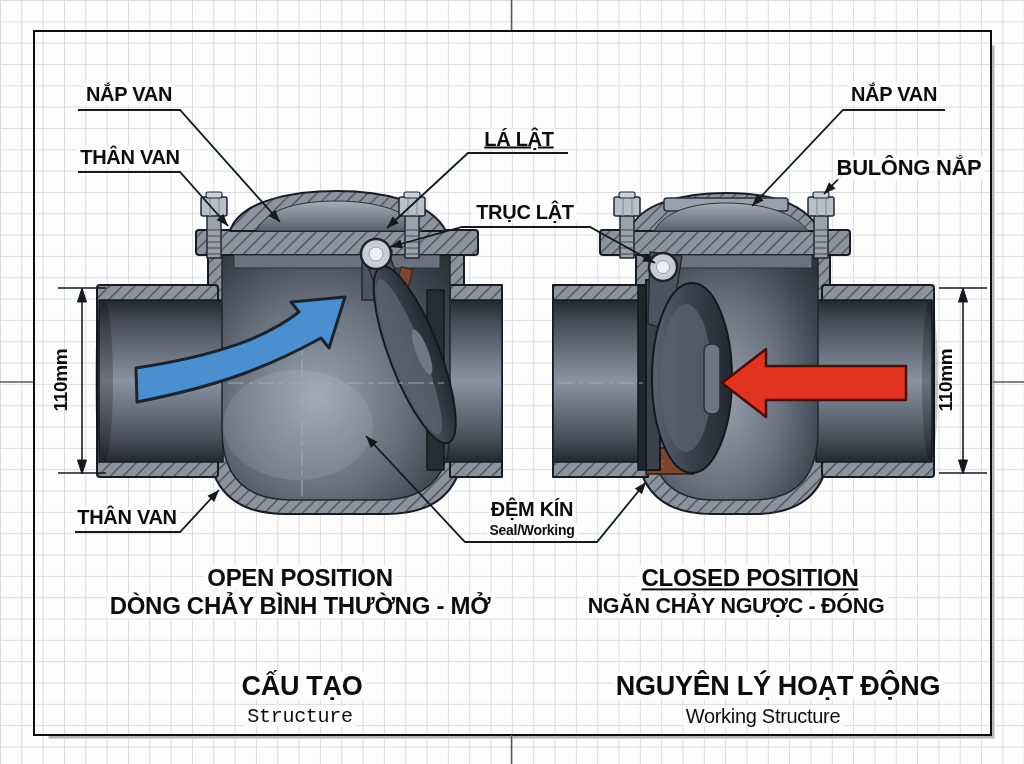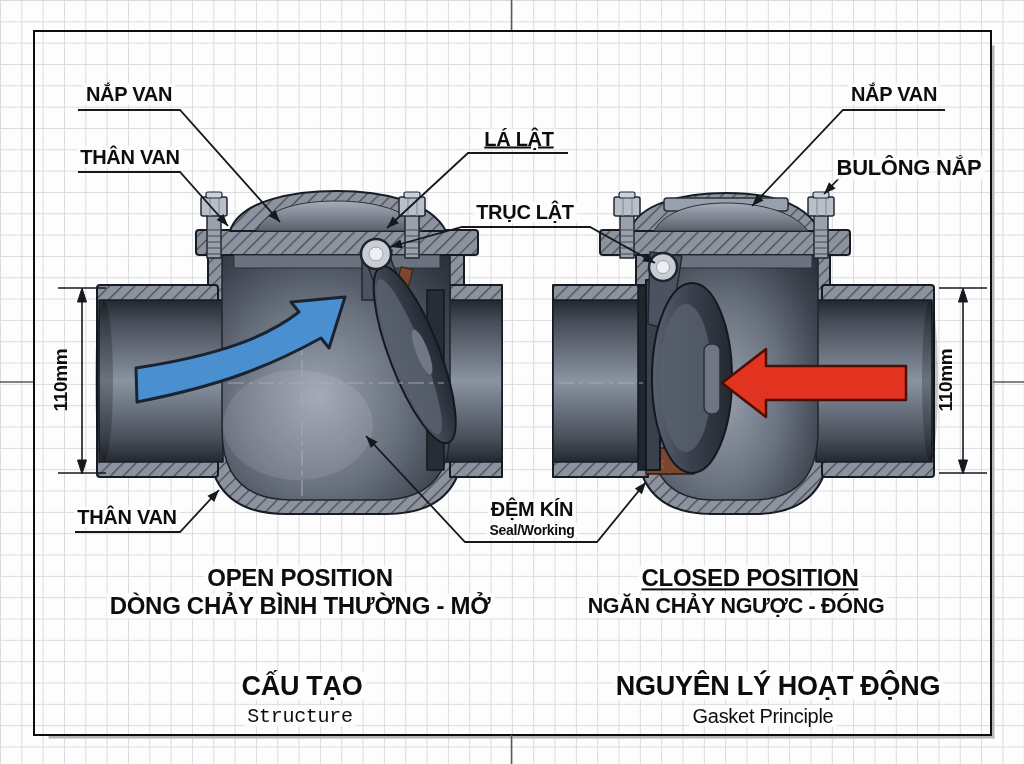"Gasket Principle" div.lbl { text: Gasket Principle -> Working Structure }
